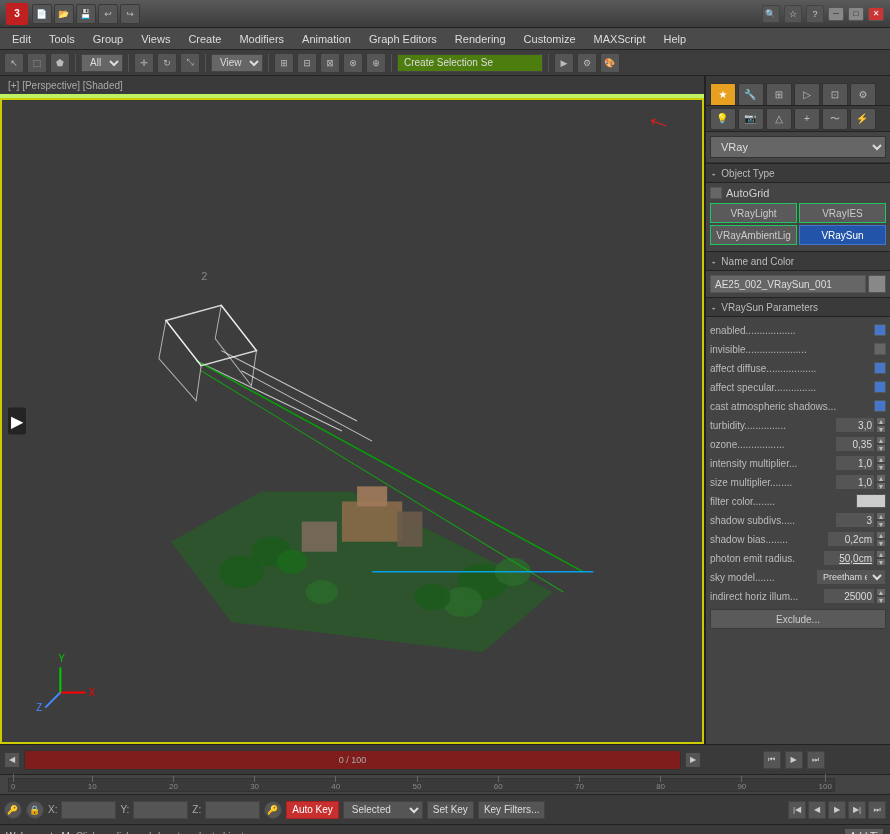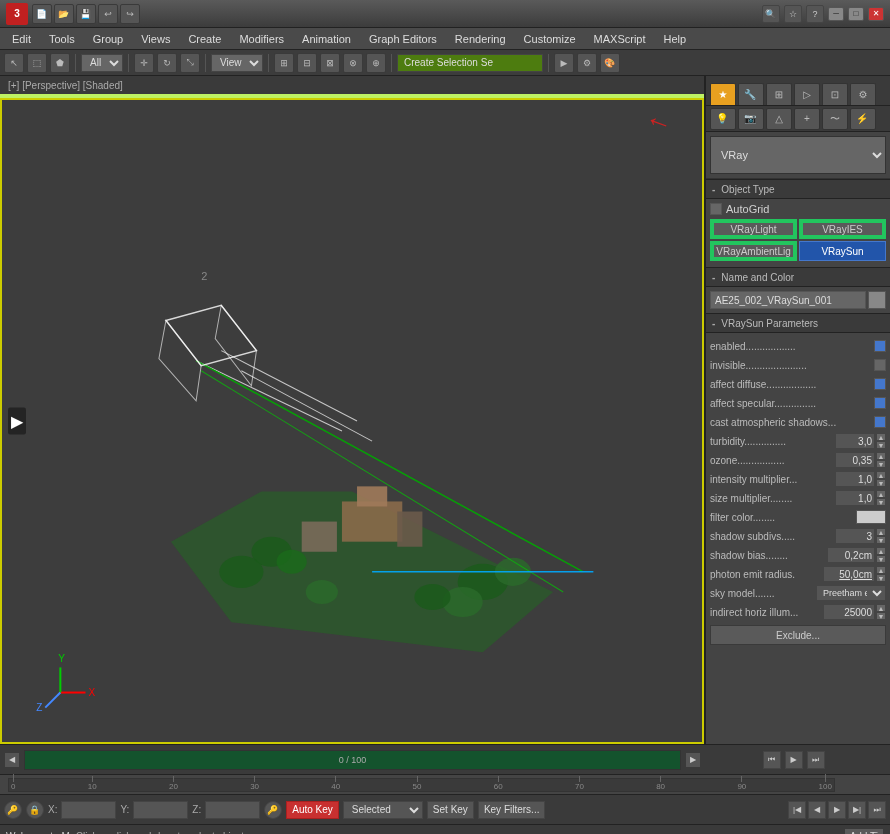"VRay" .vray-dropdown { height: 38px -> 22px }
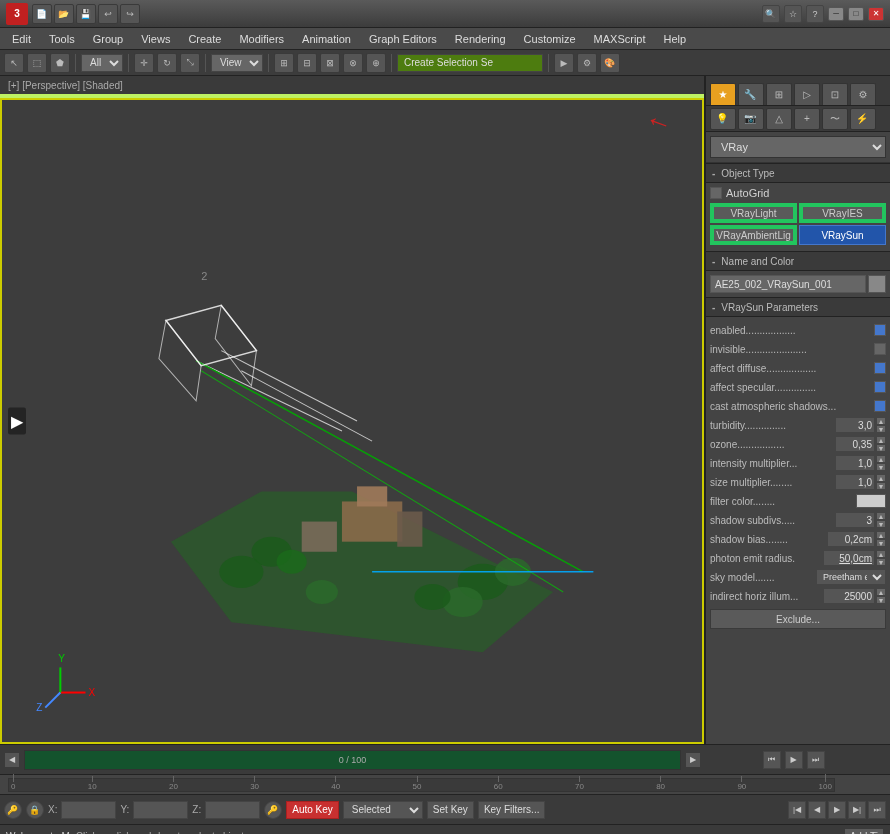"VRayLight" .ot-btn { border: 4px solid #22c55e -> 1px solid #22c55e }
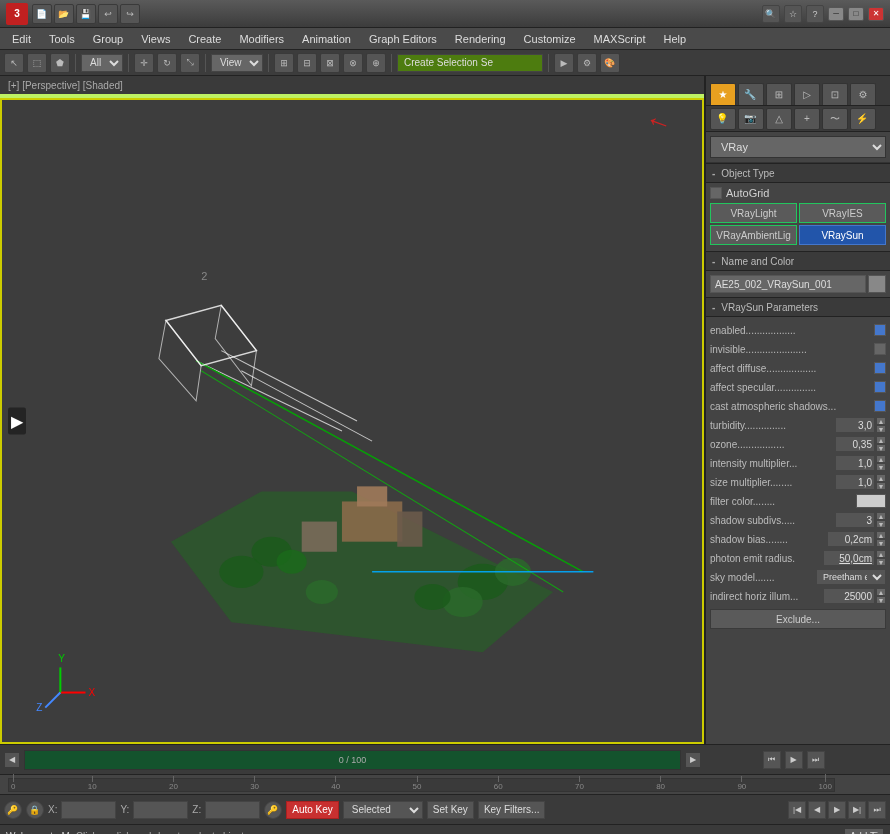"0 / 100" .timeline-track { background: #14532d -> #7f1d1d }
